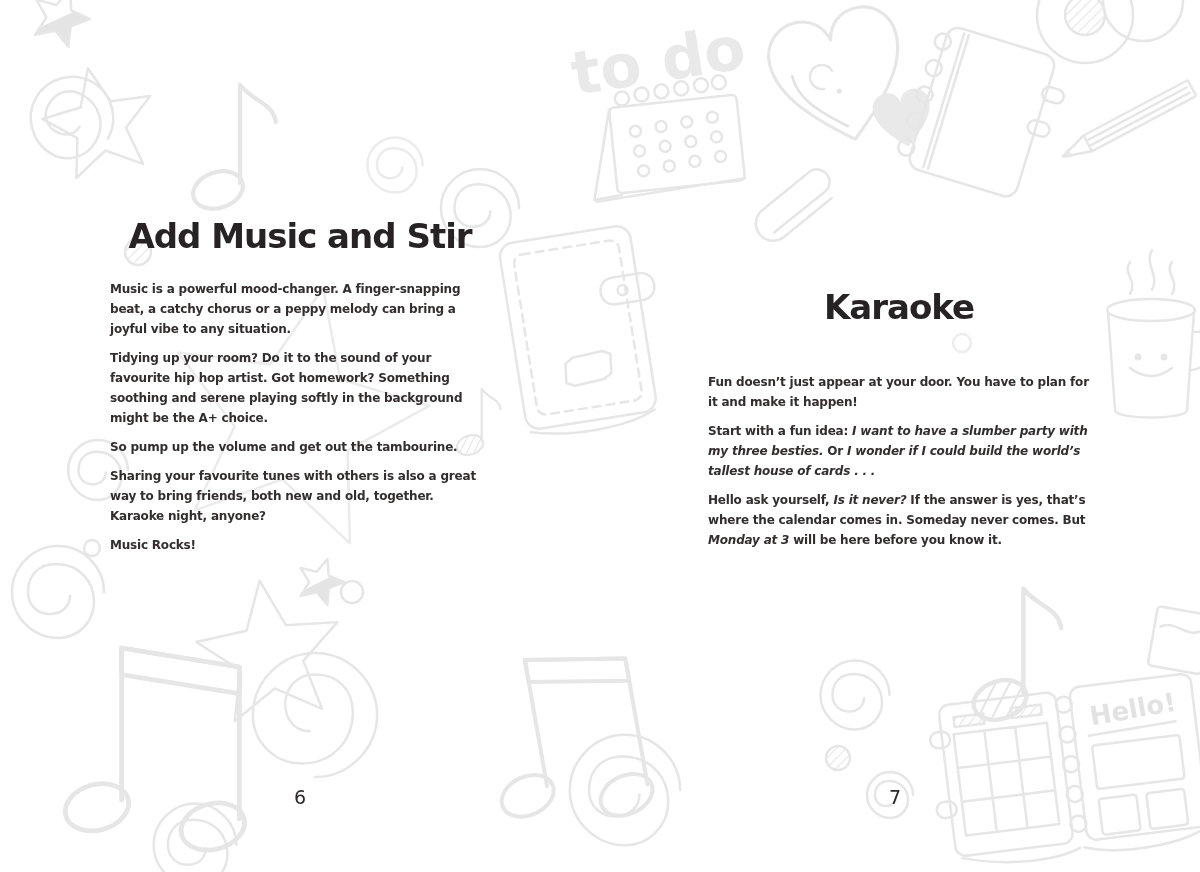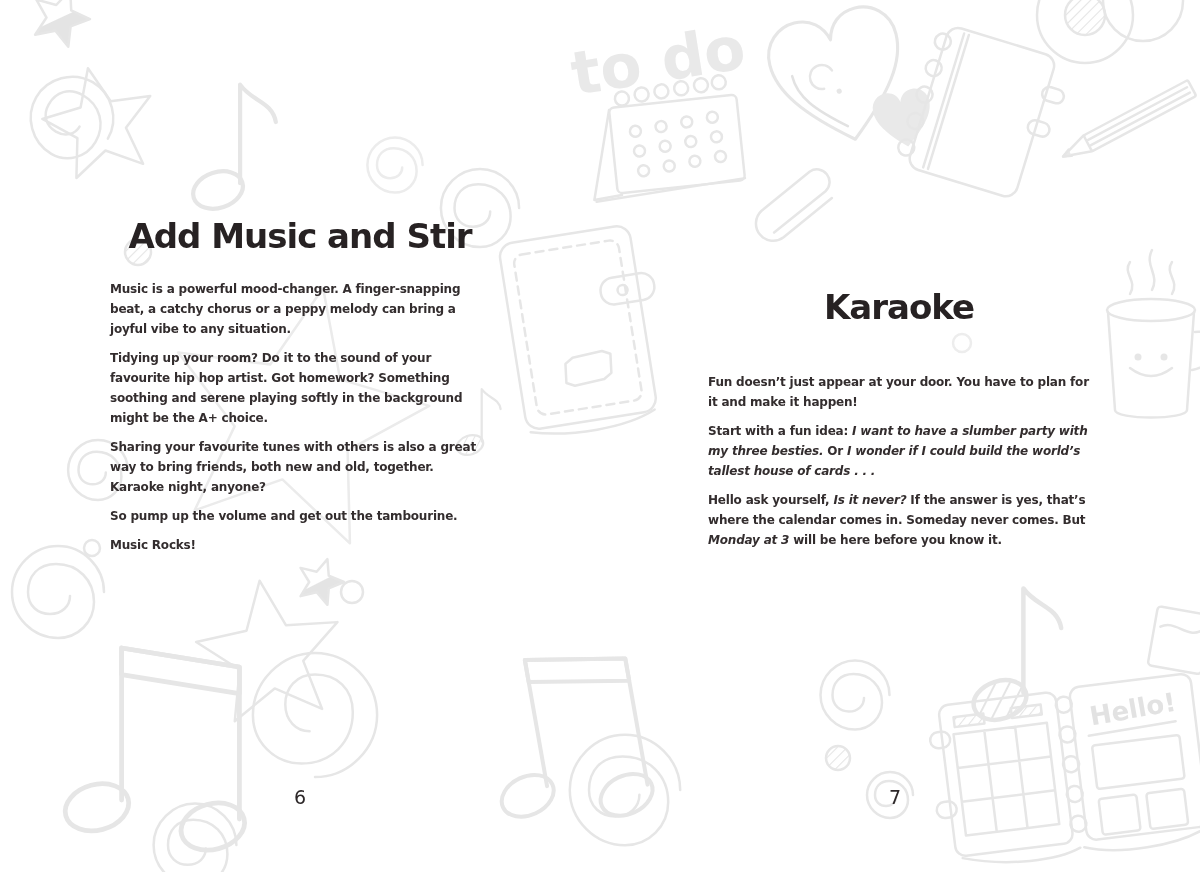"Sharing your favourite tunes with" p { order: before "So pump up the volume" -> after "So pump up the volume" }
